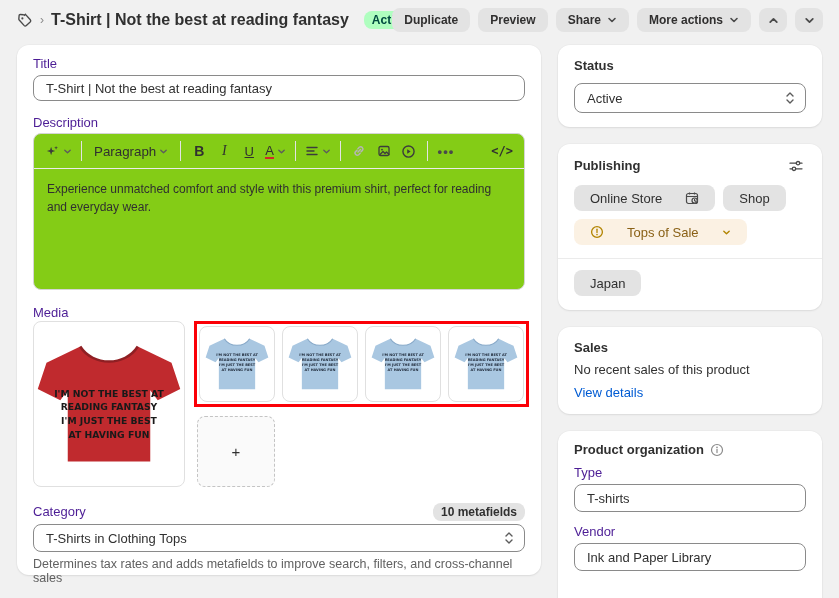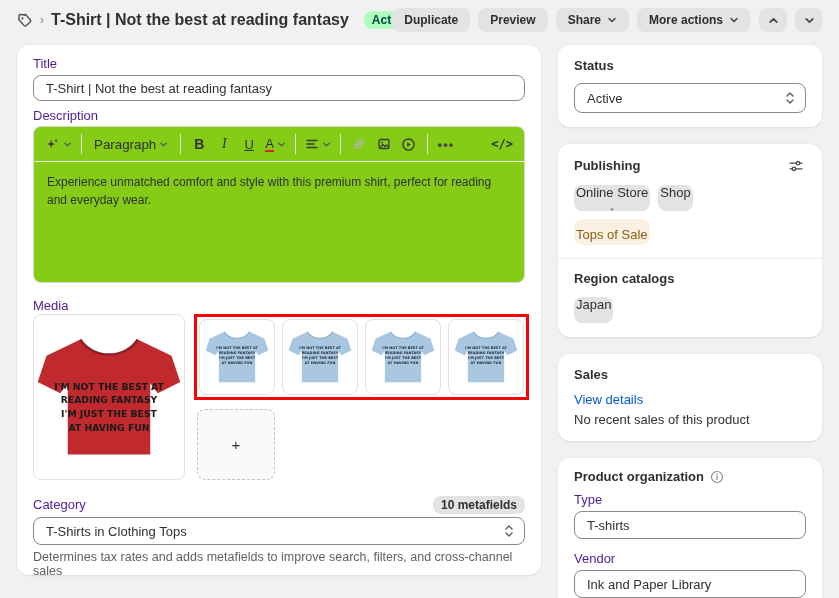"Description" div.field-label { margin-top: 8px -> 15px }
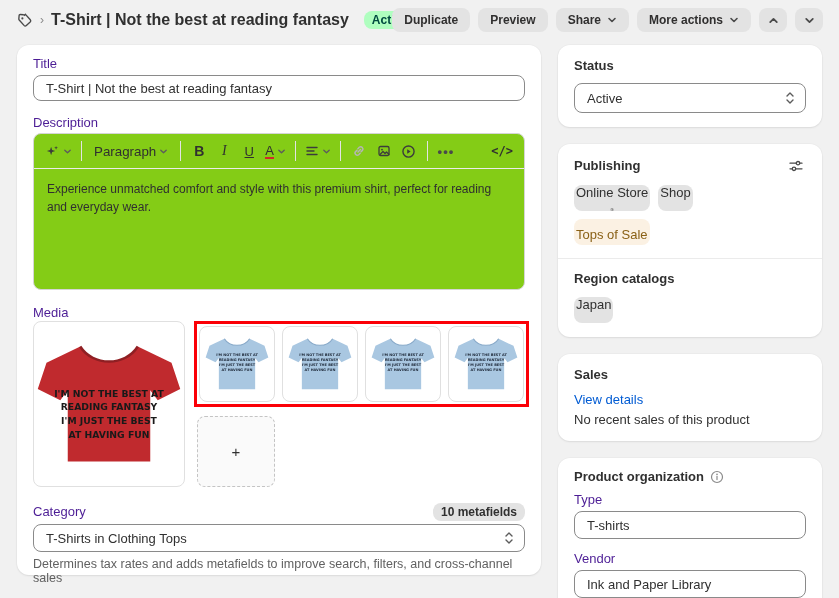"Online Store" .pill { flex-direction: column -> none; gap: 8px -> 23px; padding: 0 2px -> 0 16px }
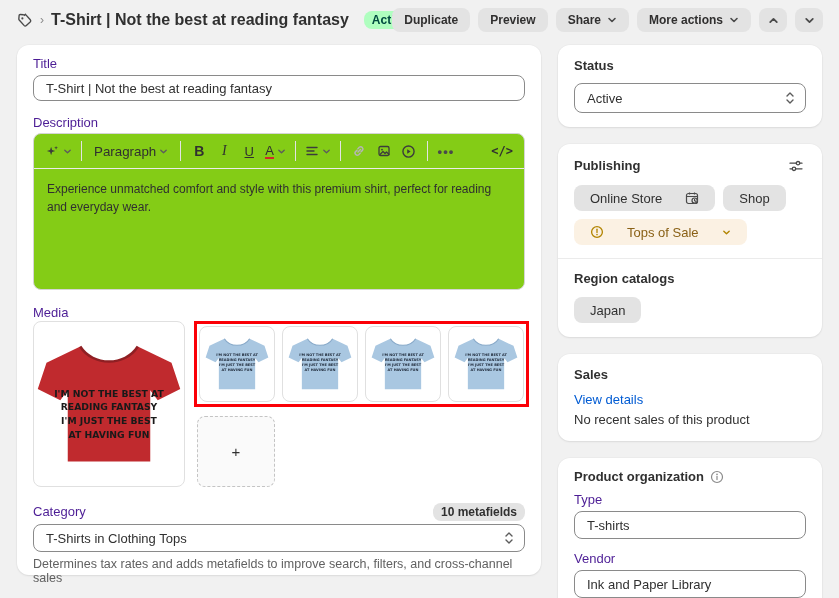"Region catalogs" div.card-heading { html: <div>Region catalogs</div> -> none }
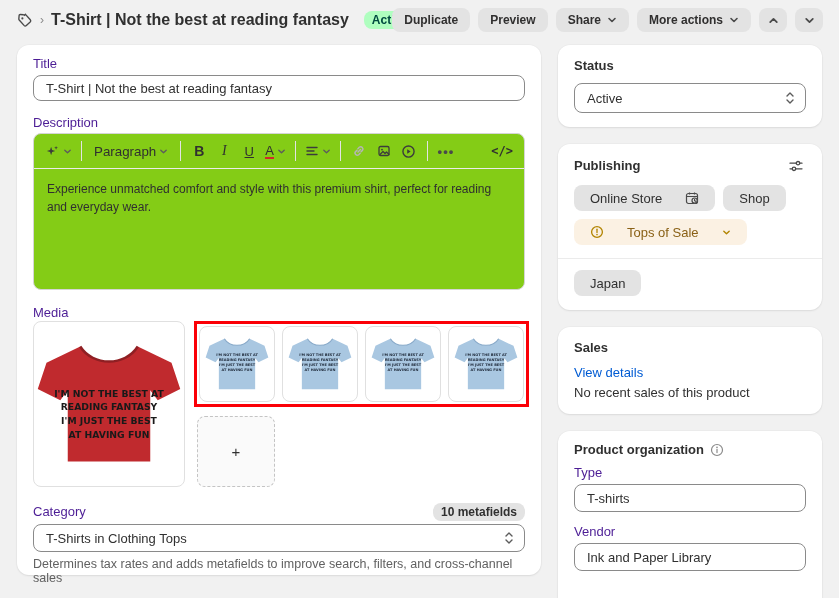"View details" div { order: before "No recent sales of this" -> after "No recent sales of this" }
